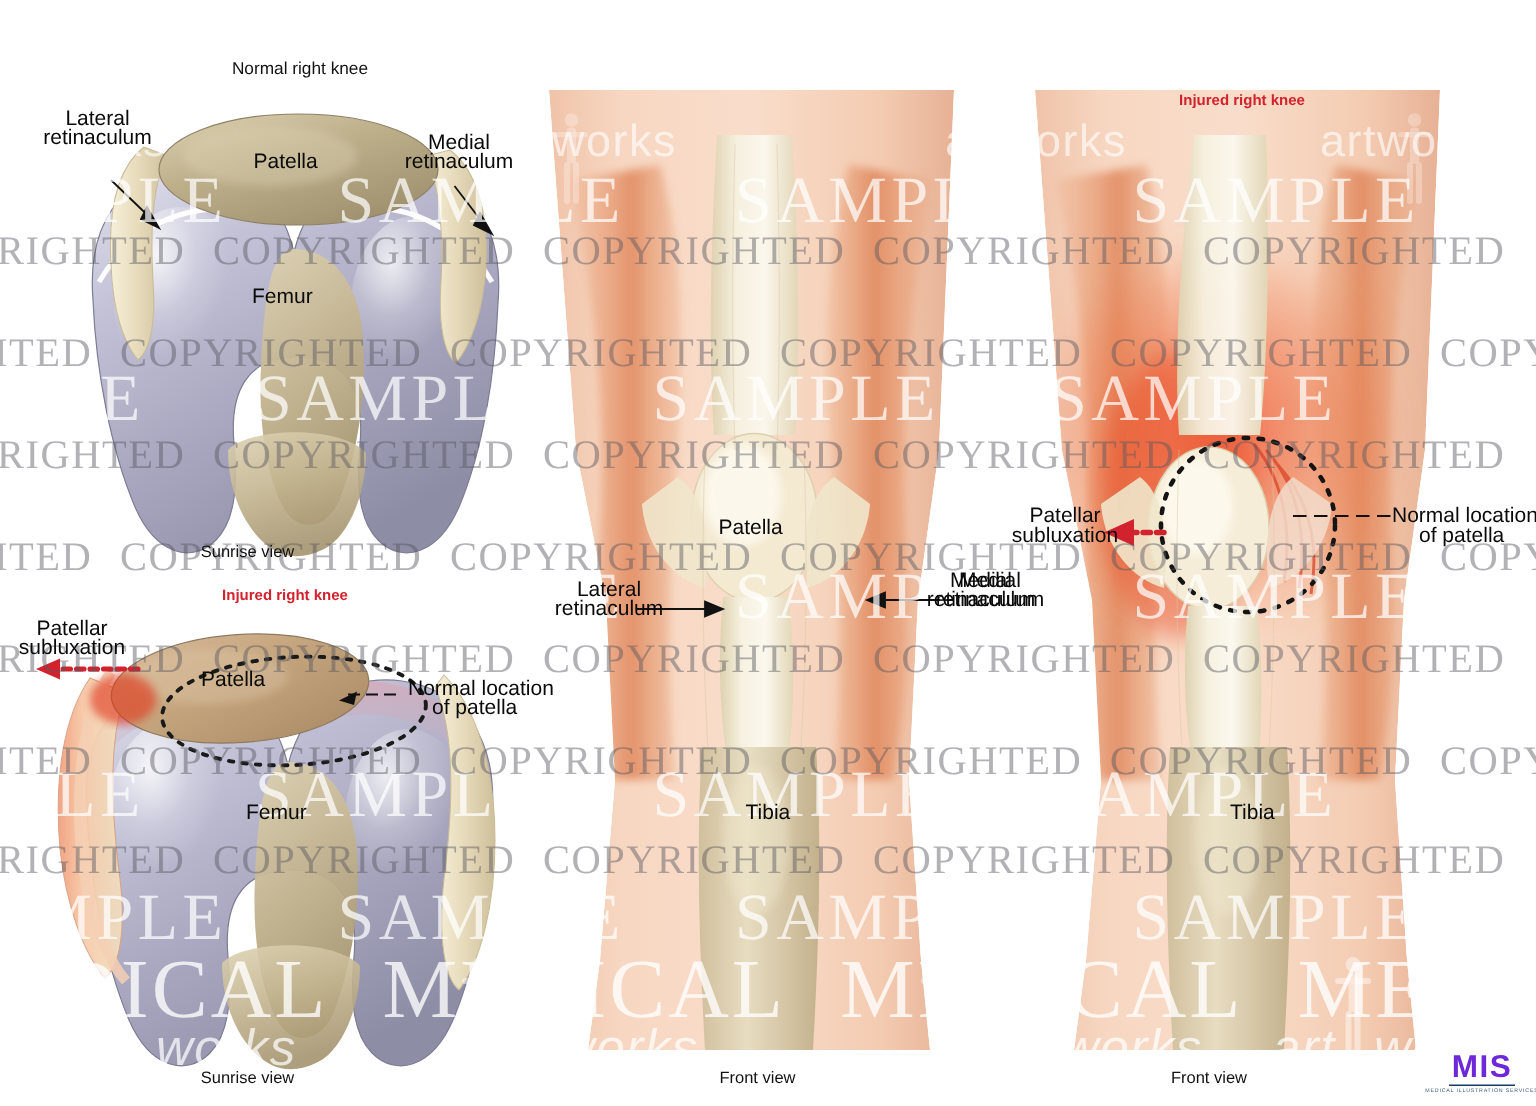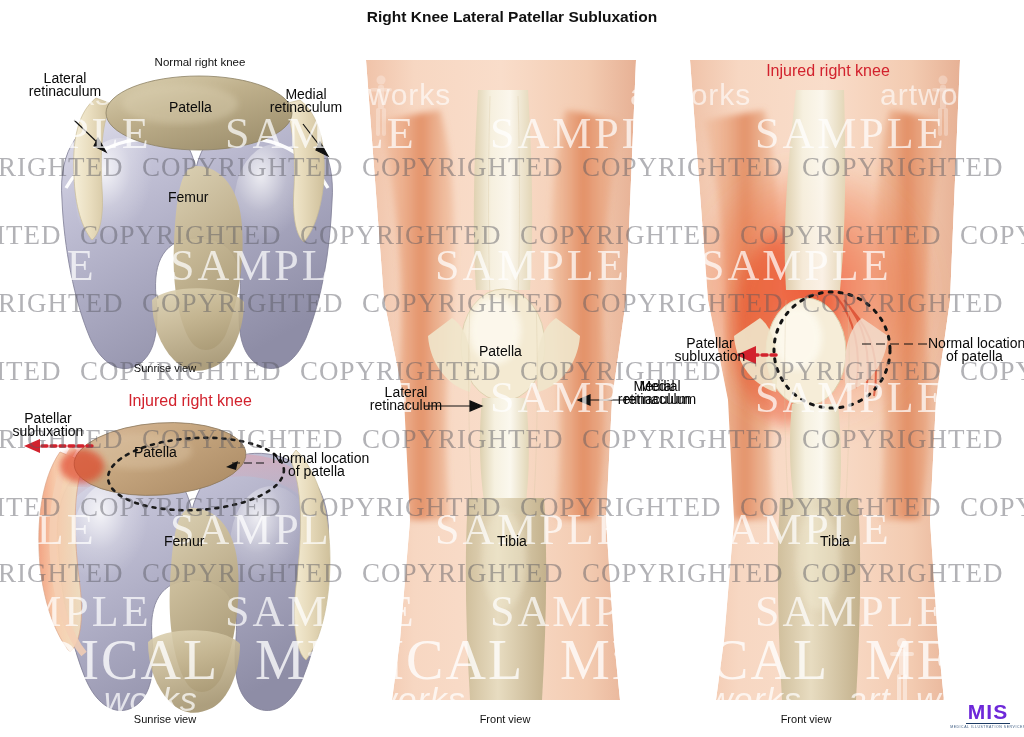"Right Knee Lateral Patellar Subluxation" div.t-sub { html: <div>Right Knee Lateral Patellar Subluxation</div> -> none }
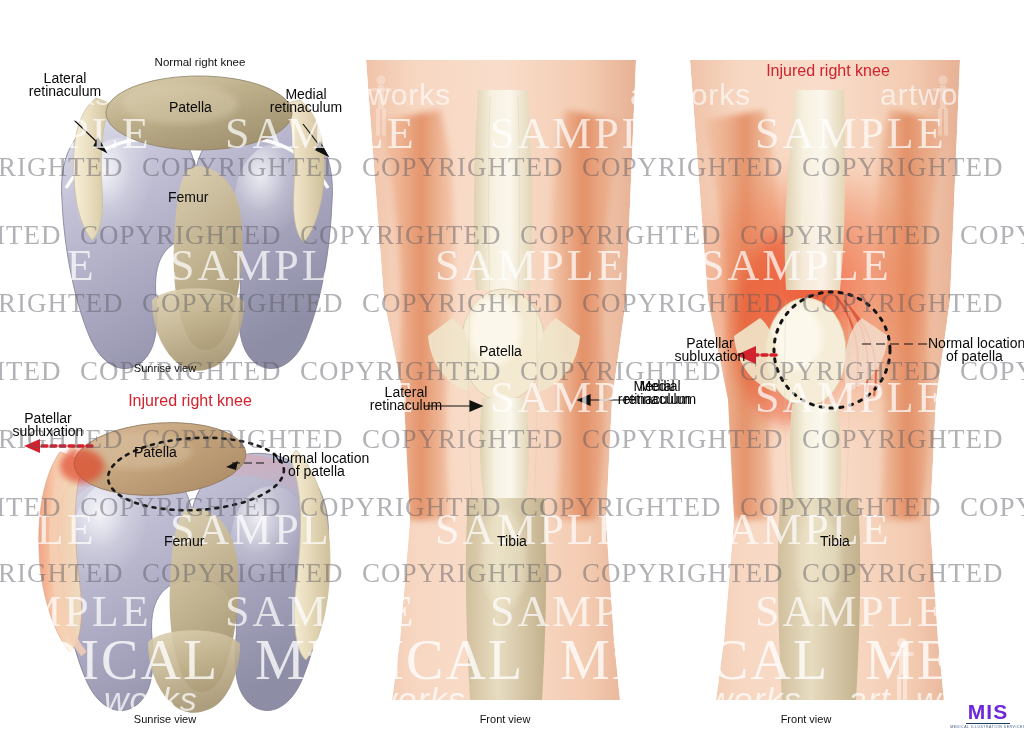"Normal right knee" div.panel-head { top: 56px -> 40px }
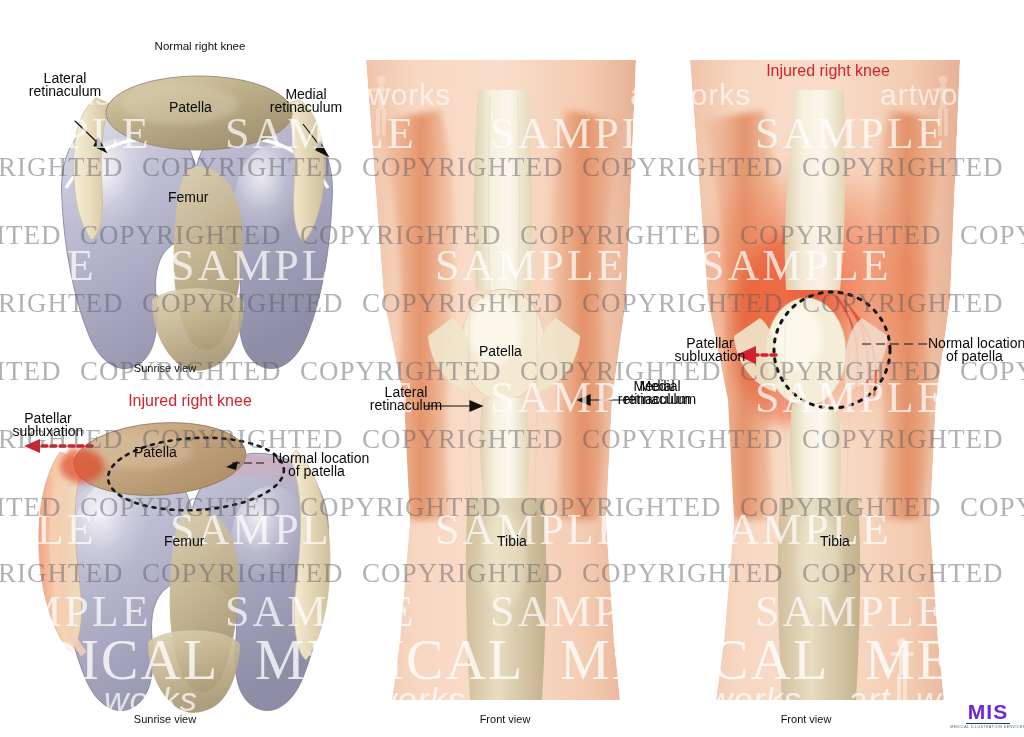"Injured right knee" .panel-head { font-size: 16px -> 10px; font-weight: normal -> bold }
